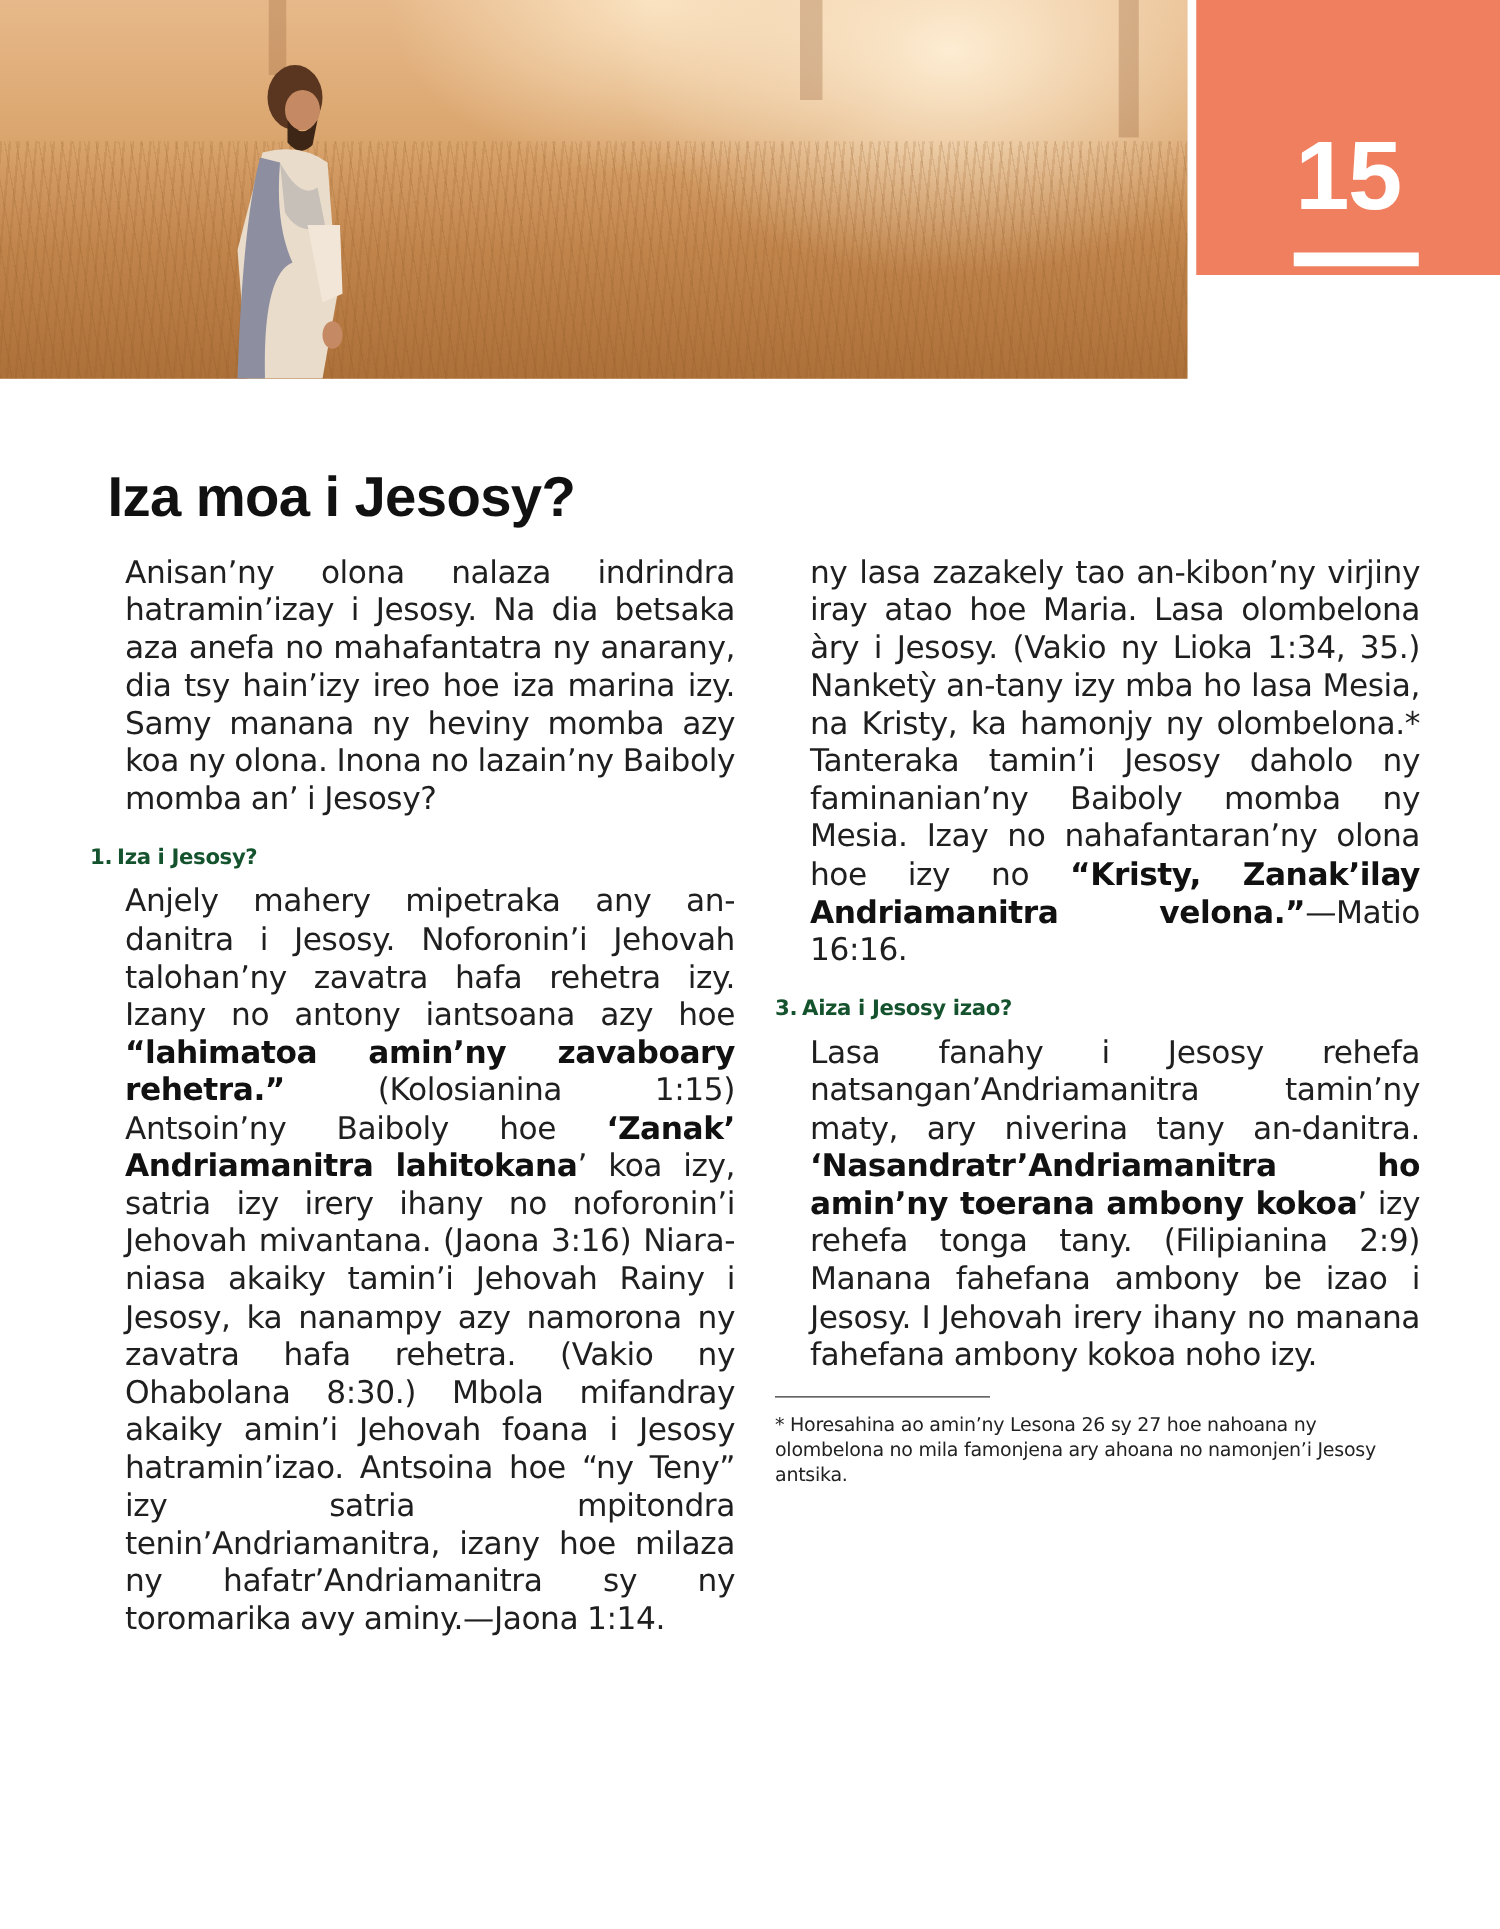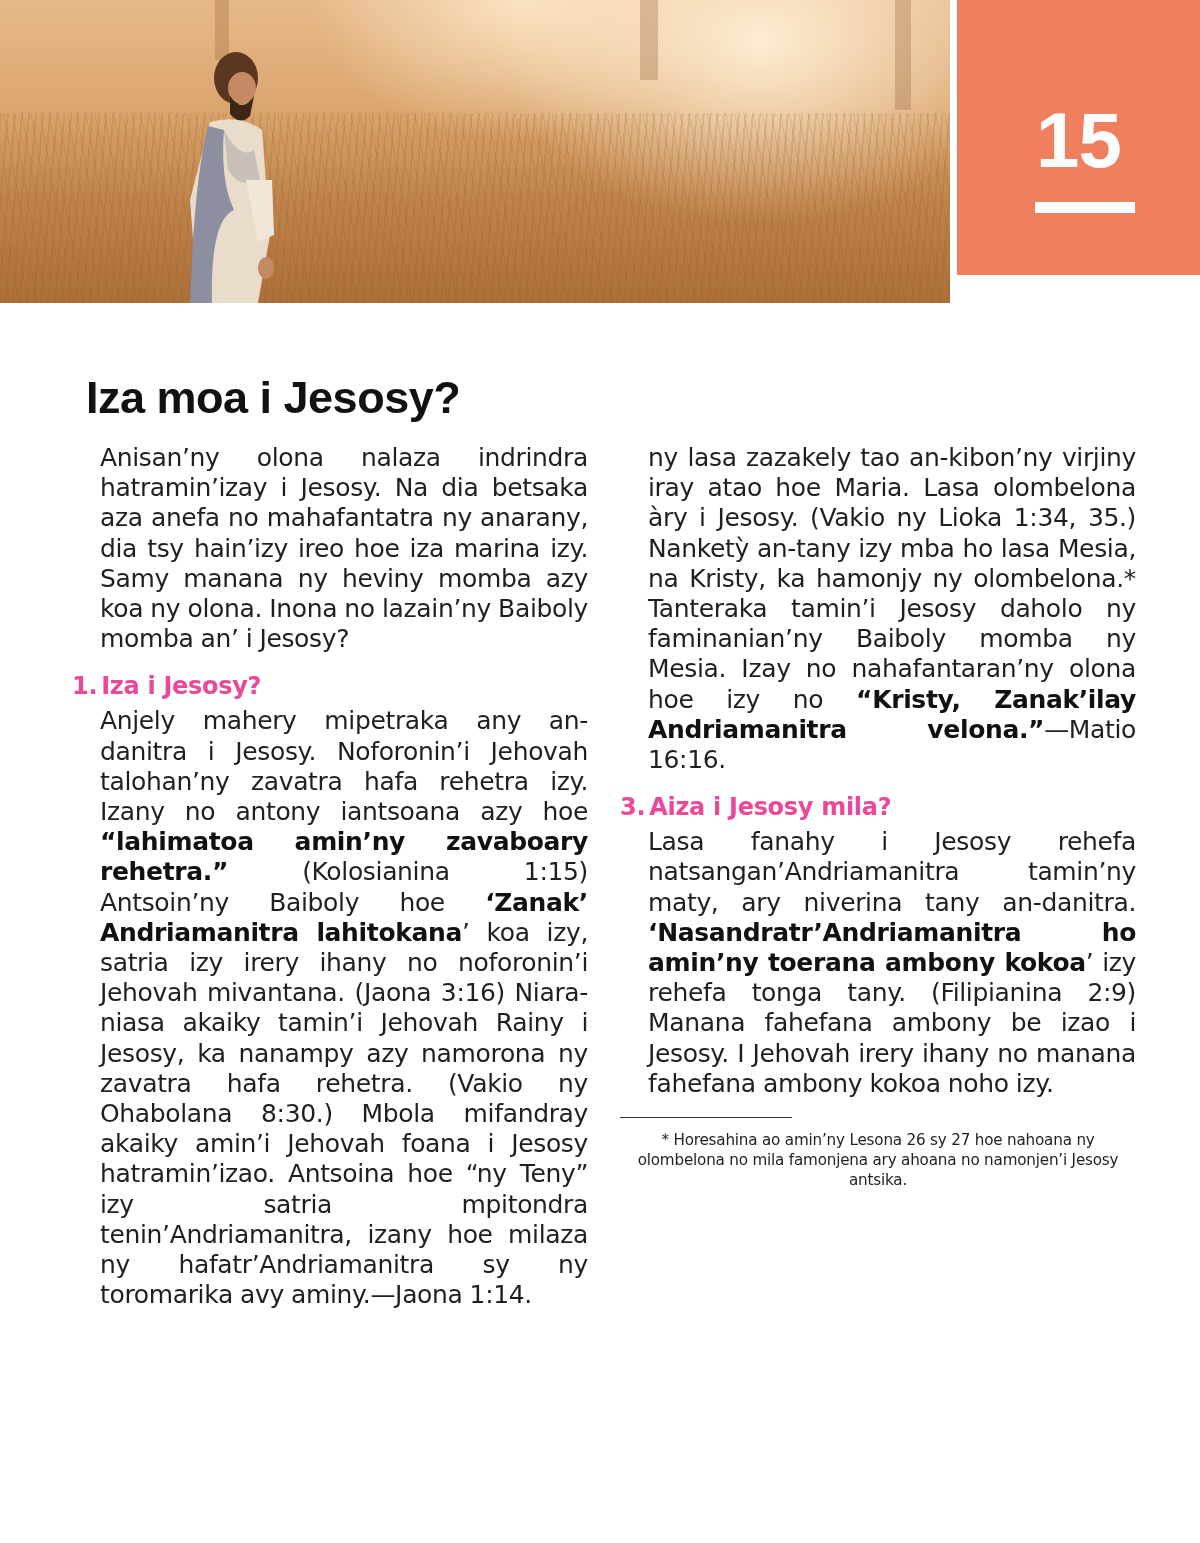"15" .badge { height: 275px -> 220px }
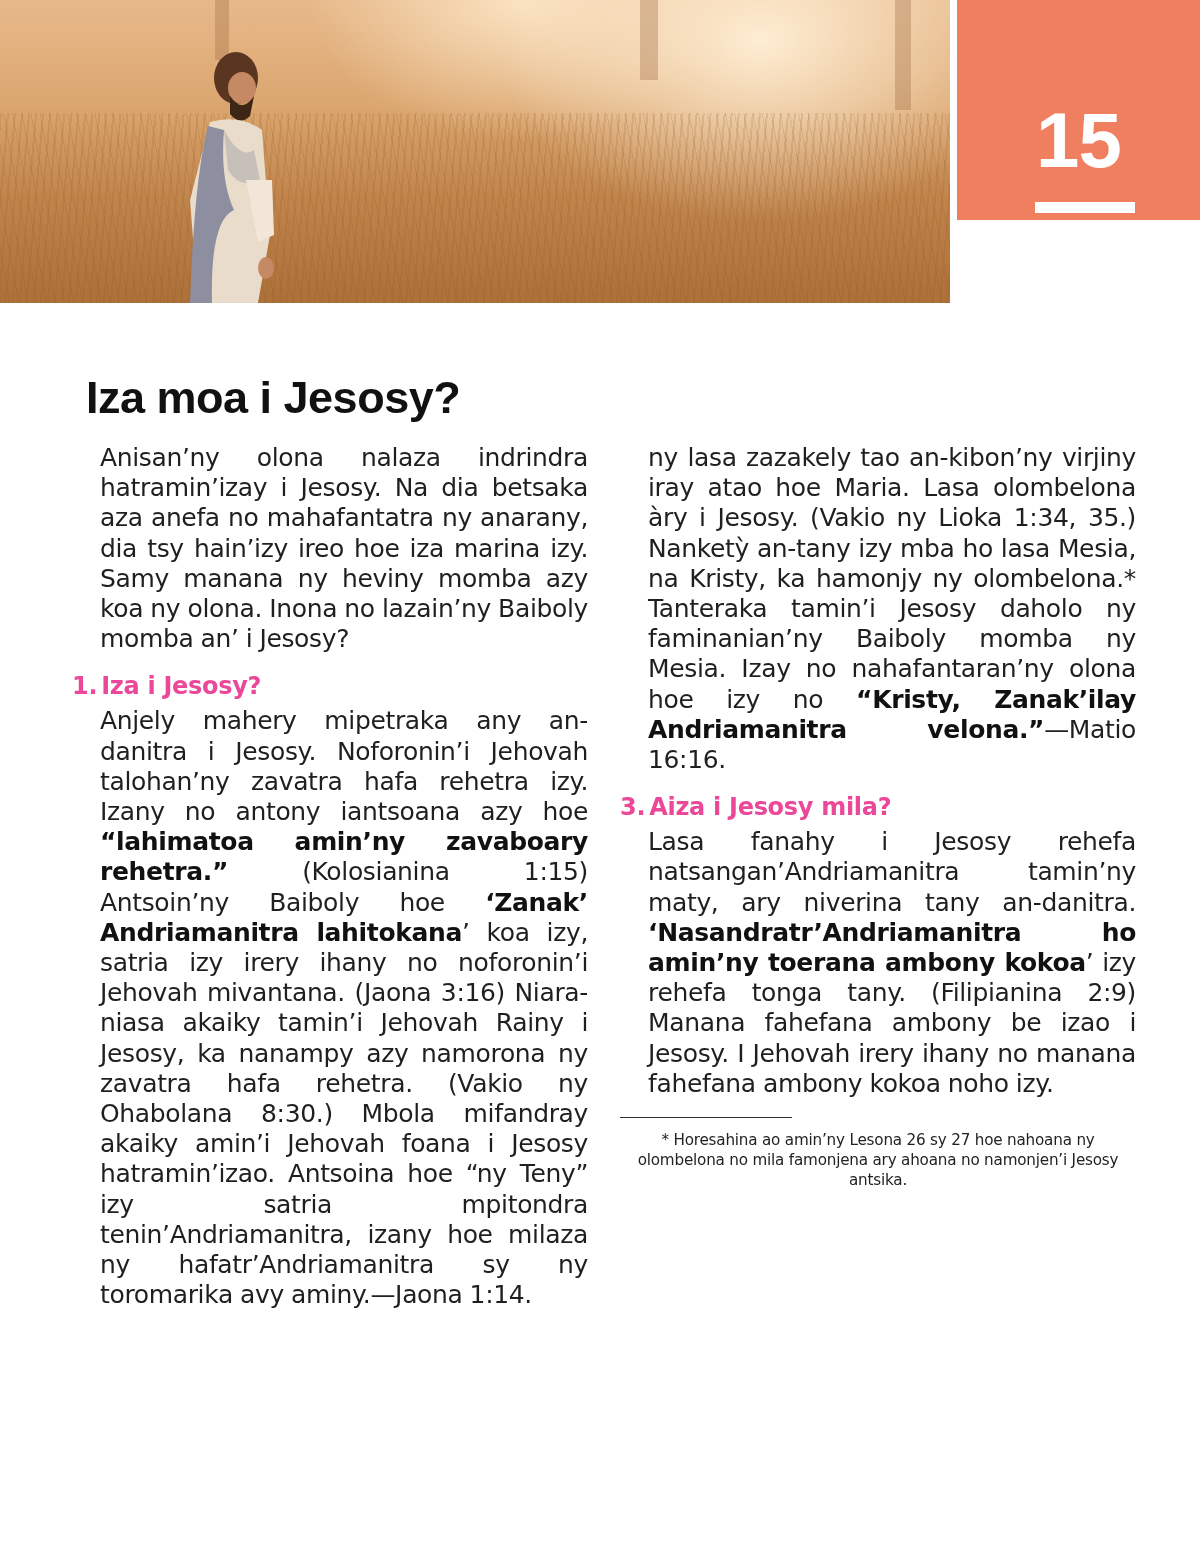"1. Iza i Jesosy?" .qhead { color: #ec4899 -> #14532d; font-size: 24px -> 17px }
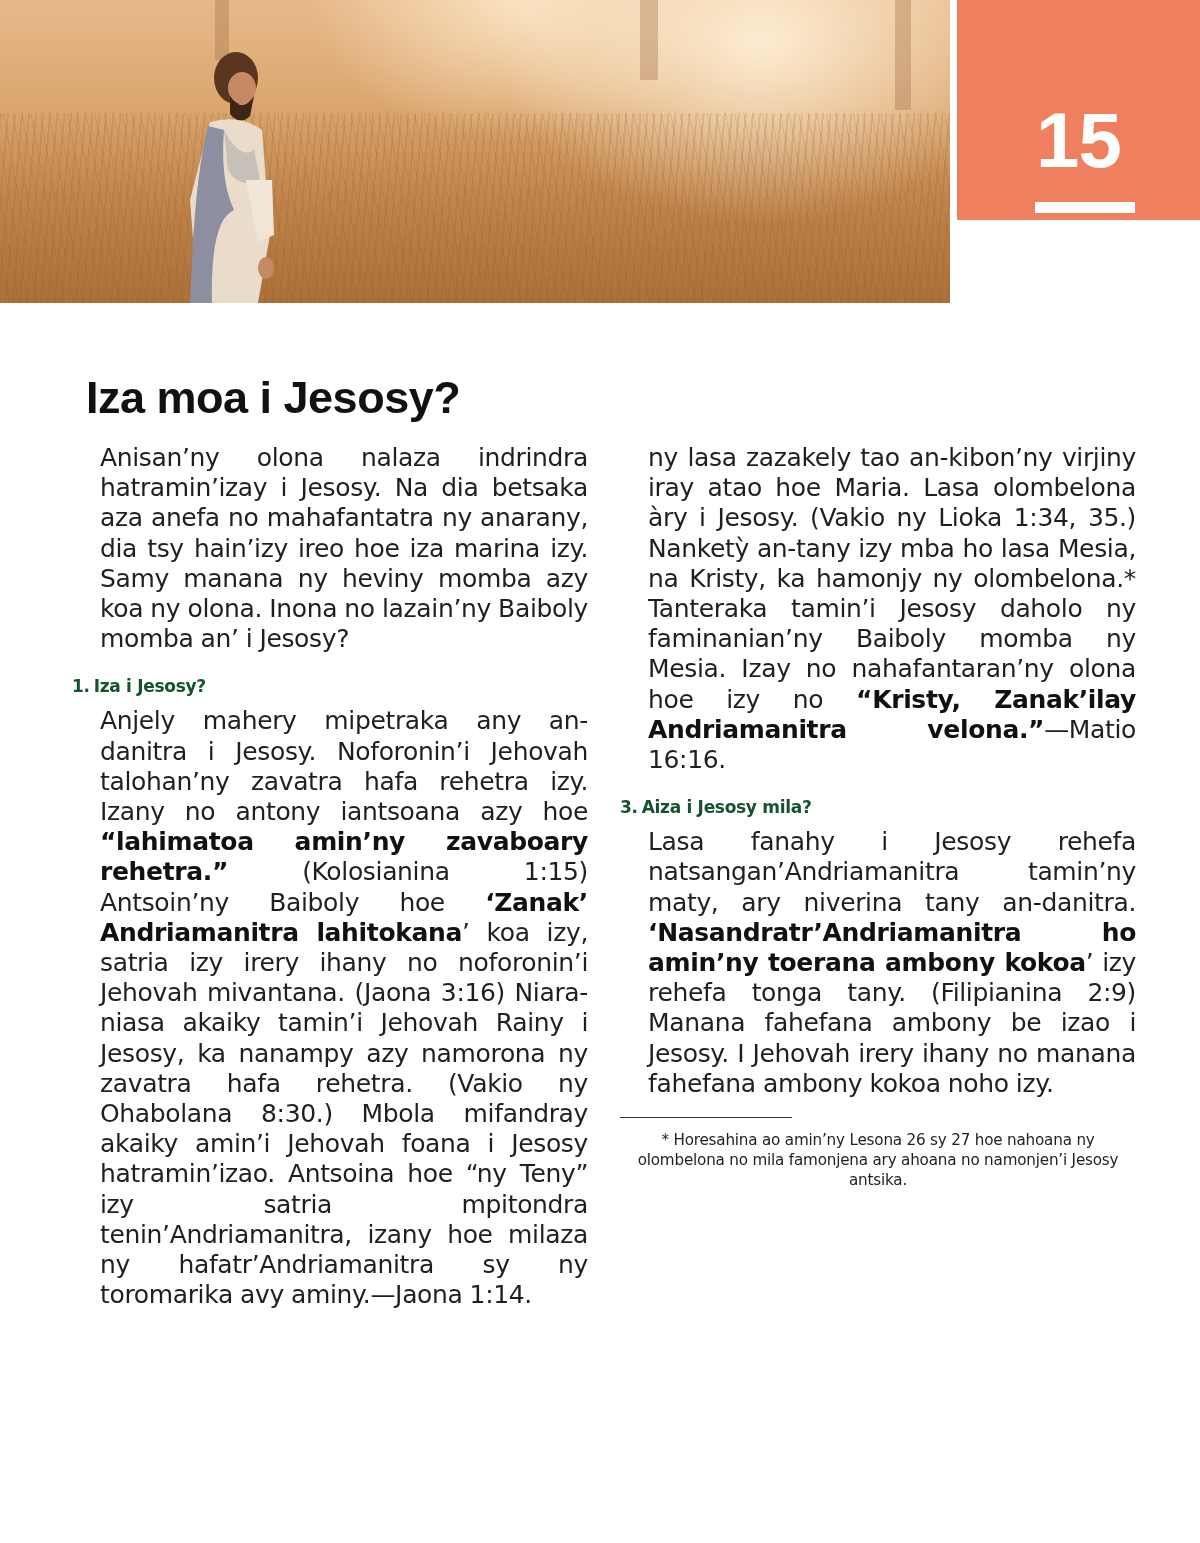"Aiza i Jesosy mila?" span { text: mila -> izao }
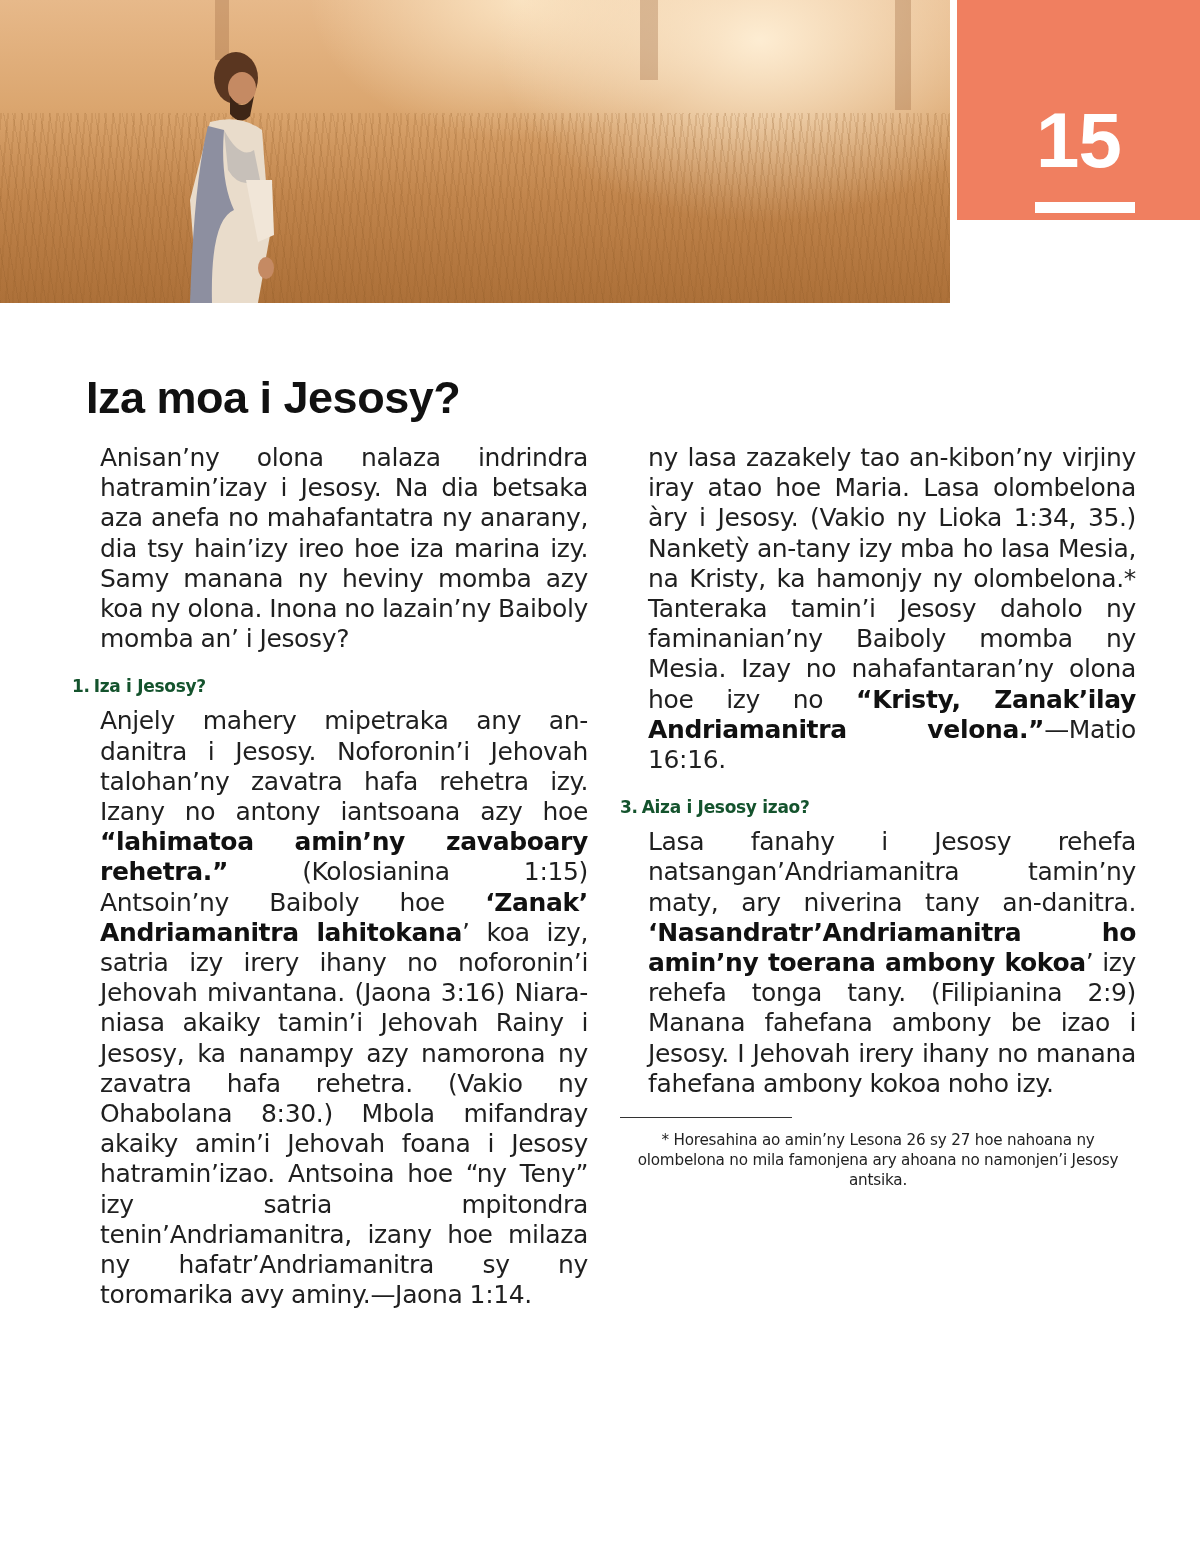"* Horesahina ao amin’ny Lesona" .footnote { text-align: center -> none }
